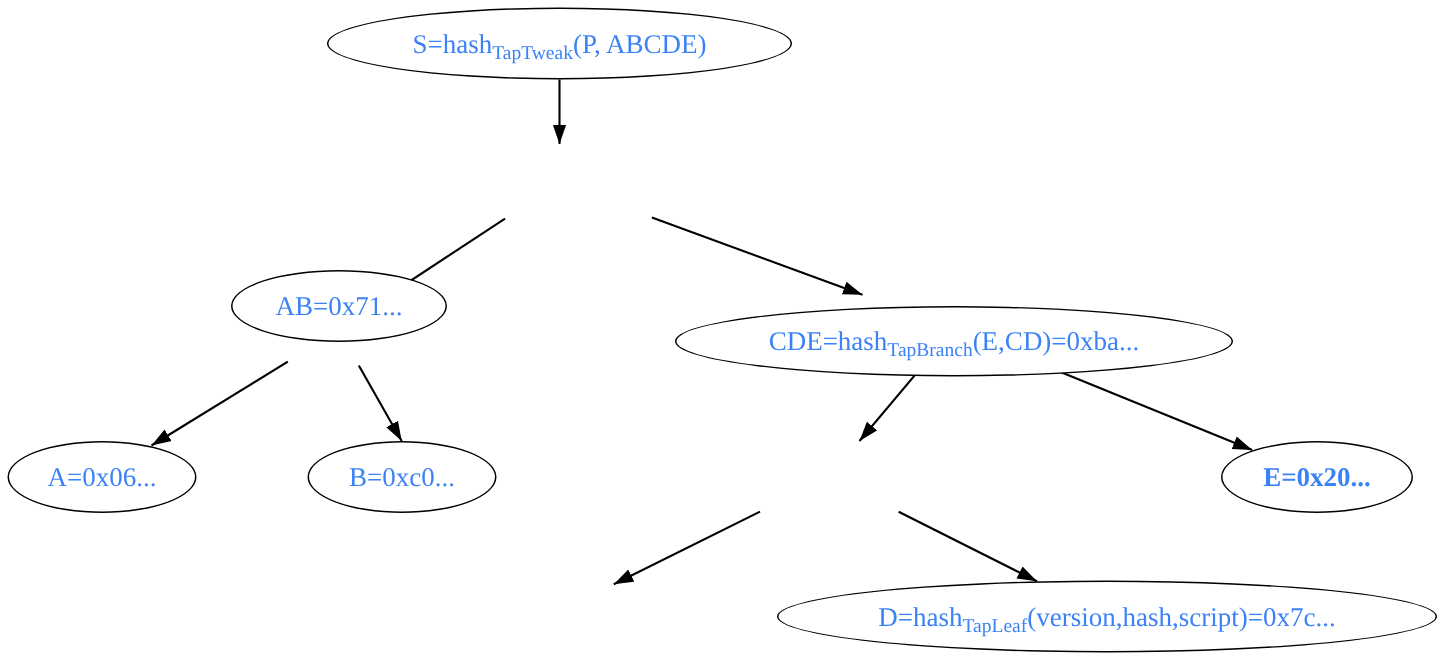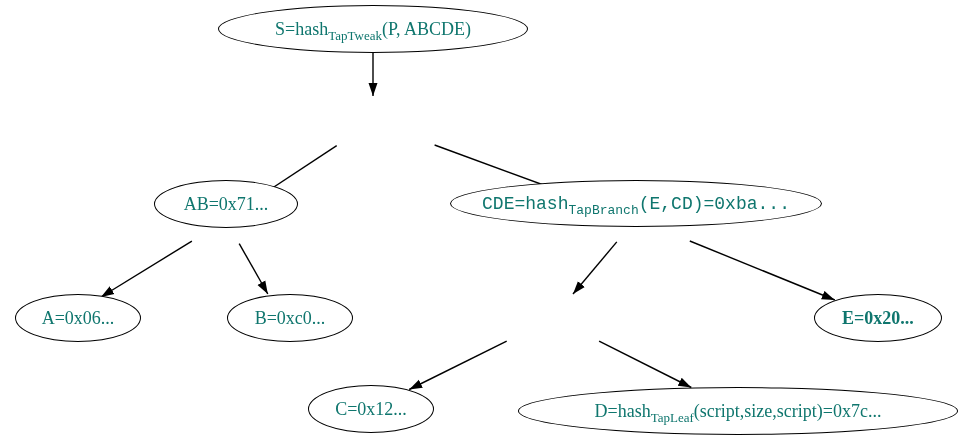"S=hashTapTweak(P, ABCDE)" .node { color: #0f766e -> #3b82f6 }
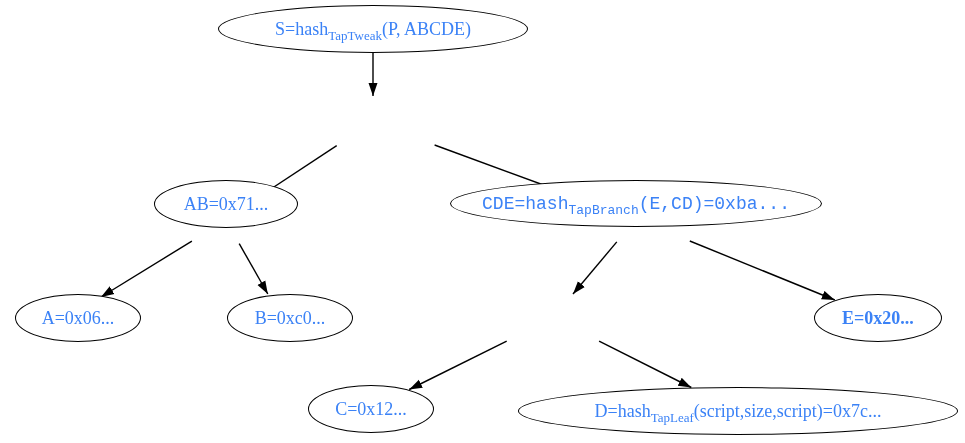"CDE=hashTapBranch(E,CD)=0xba..." div.node { font-family: Liberation Mono, monospace -> none; top: 180px -> 204px }
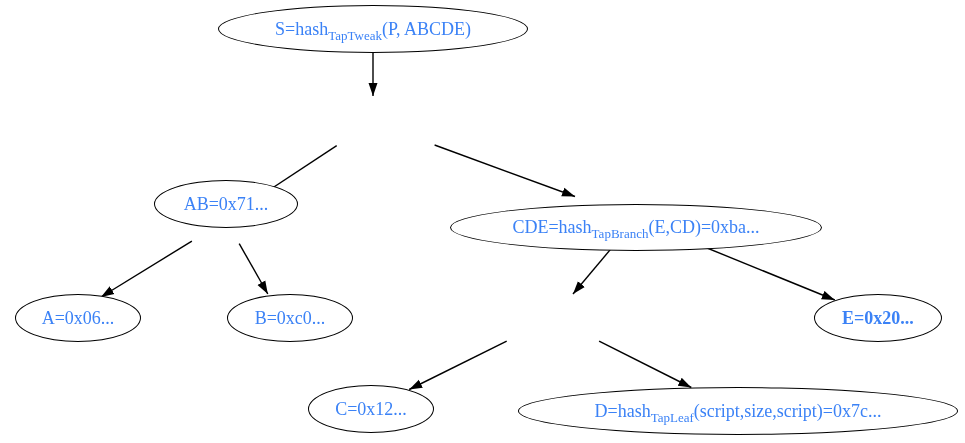"A=0x06..." div.node { left: 15px -> 5px }
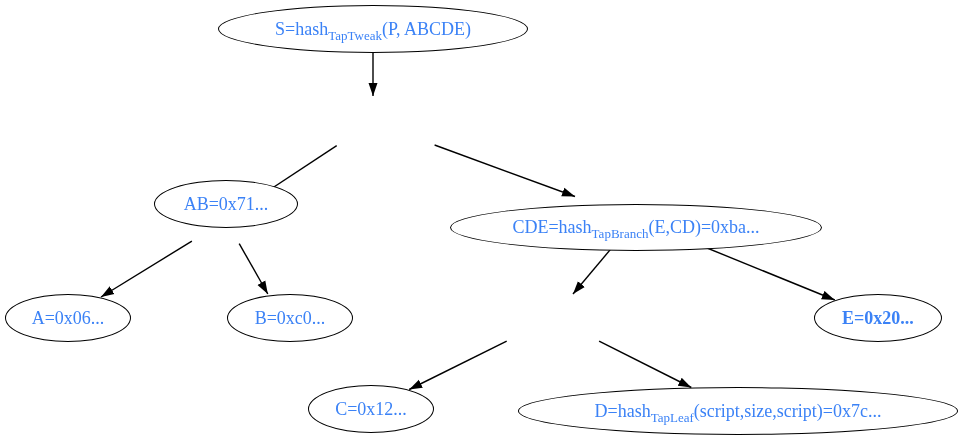"B=0xc0..." div.node { left: 227px -> 205px }
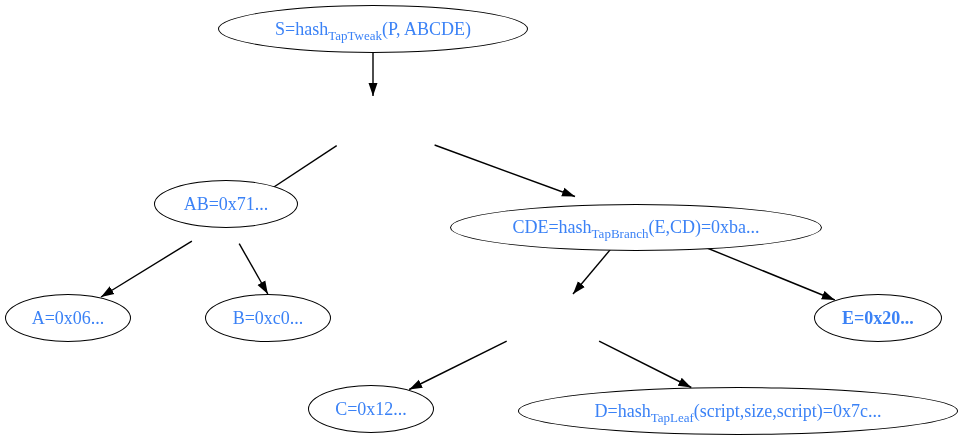"C=0x12..." div.node { html: <div> <span><span>C=0x12...</span></span> </div> -> none }
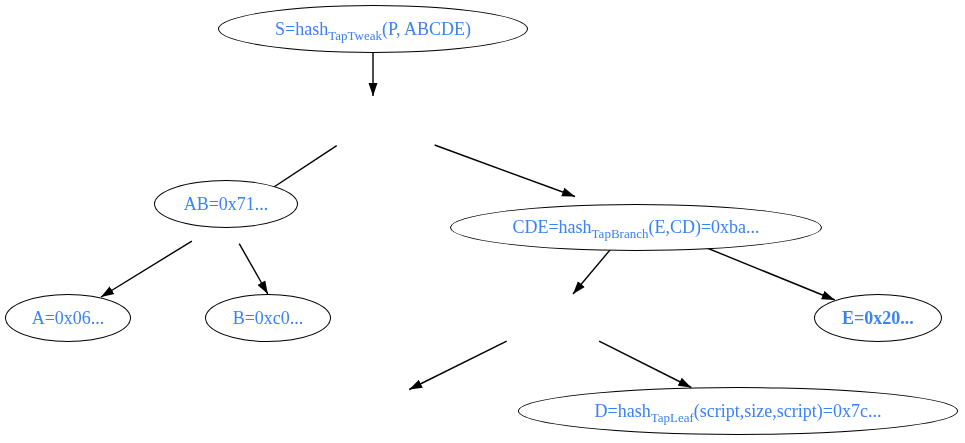"(script,size,script)=0x7c..." span { text: script,size,script -> version,hash,script }
